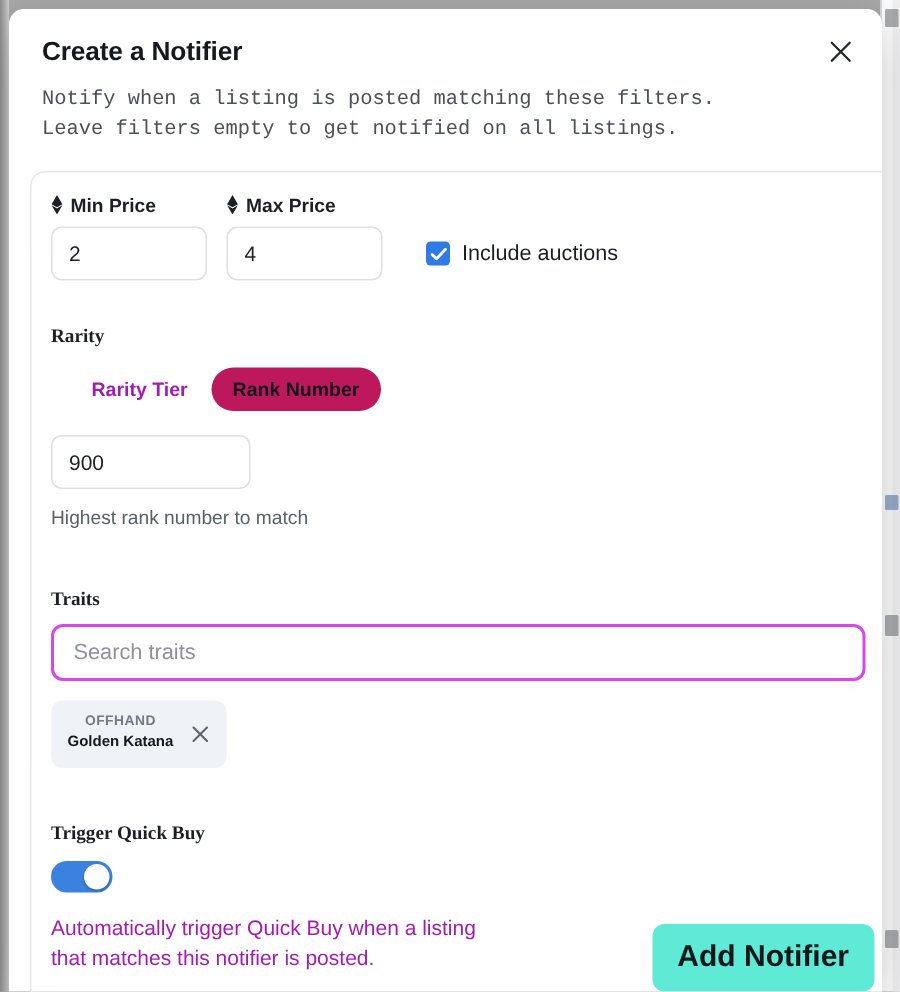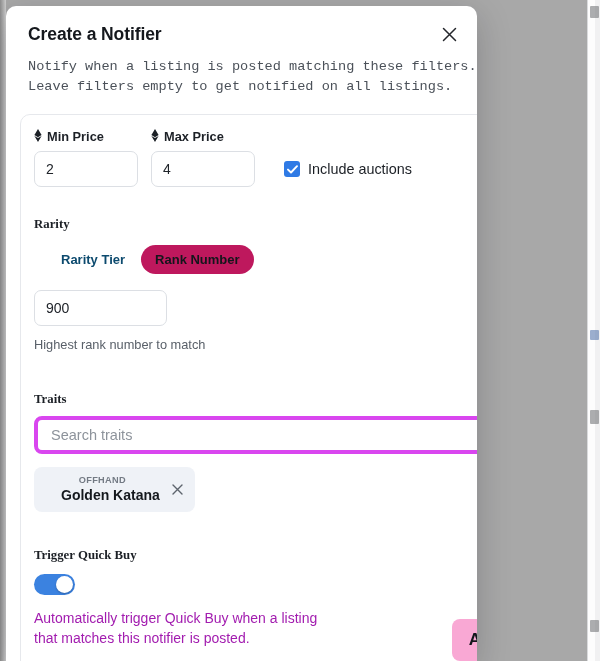"Create a Notifier" #notifier-modal { width: 471px -> 582px }
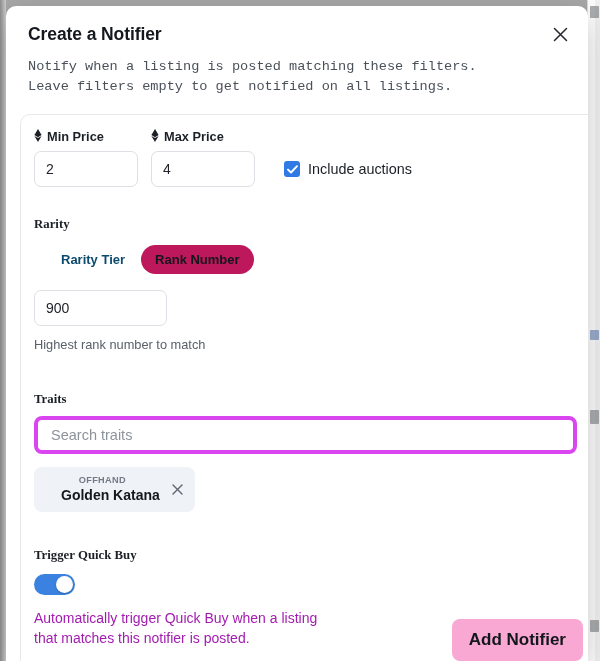"Min Price" .field-label { align-items: none -> center }
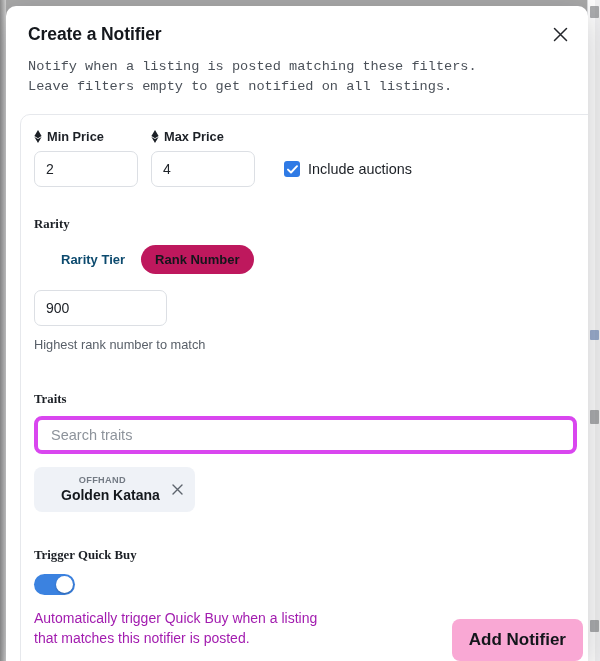"Rarity Tier" .seg-item { color: #0c4a6e -> #a21caf }
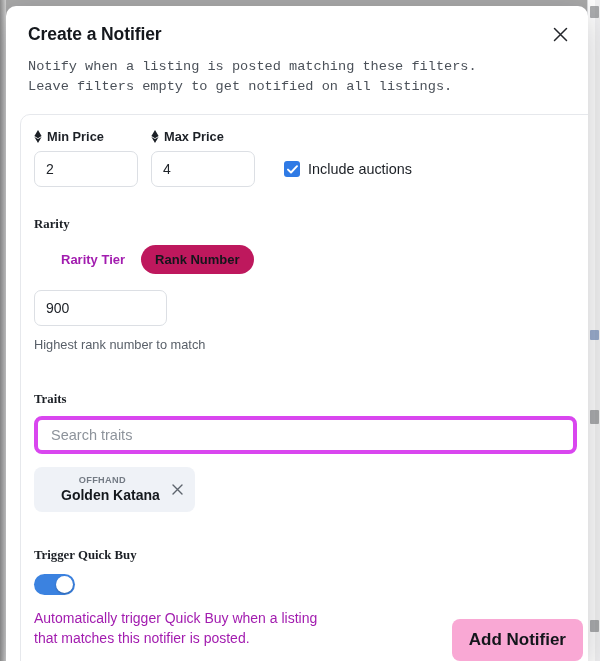"Search traits" .traits-input { border: 4px solid #d946ef -> 2px solid #d946ef }
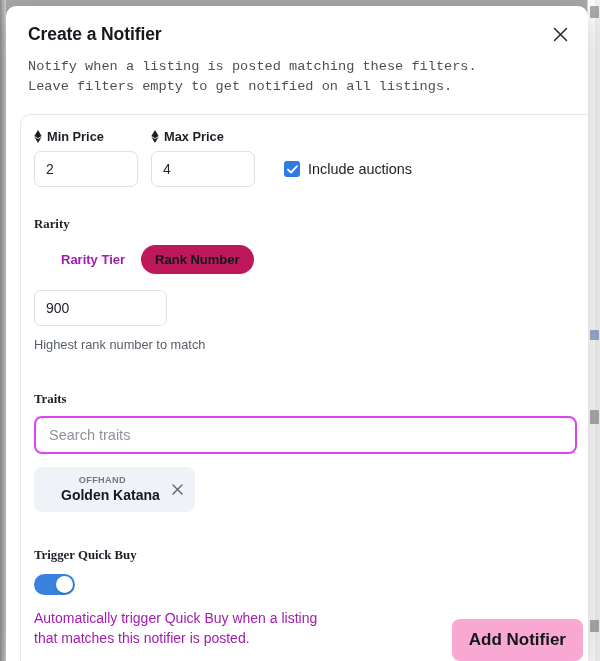"Golden Katana" .chip-value { font-size: 14px -> 10px; margin-left: 16px -> none }
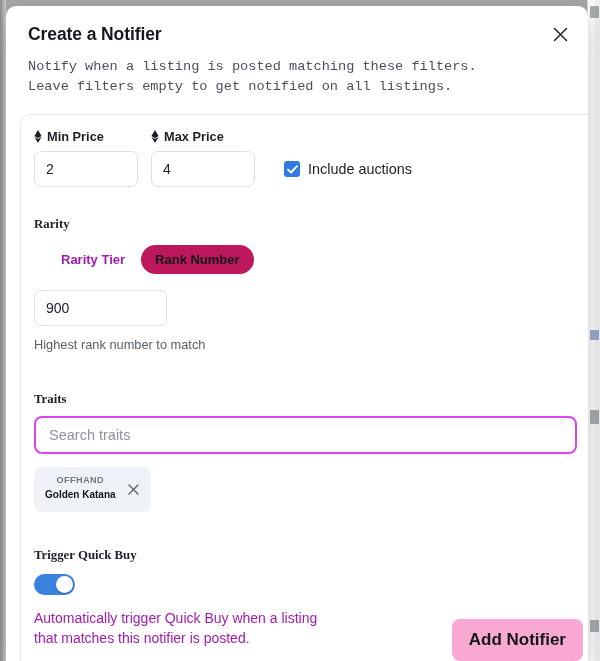"Add Notifier" .add-btn { background: #f9a8d4 -> #5eead4; font-size: 17px -> 20px }
